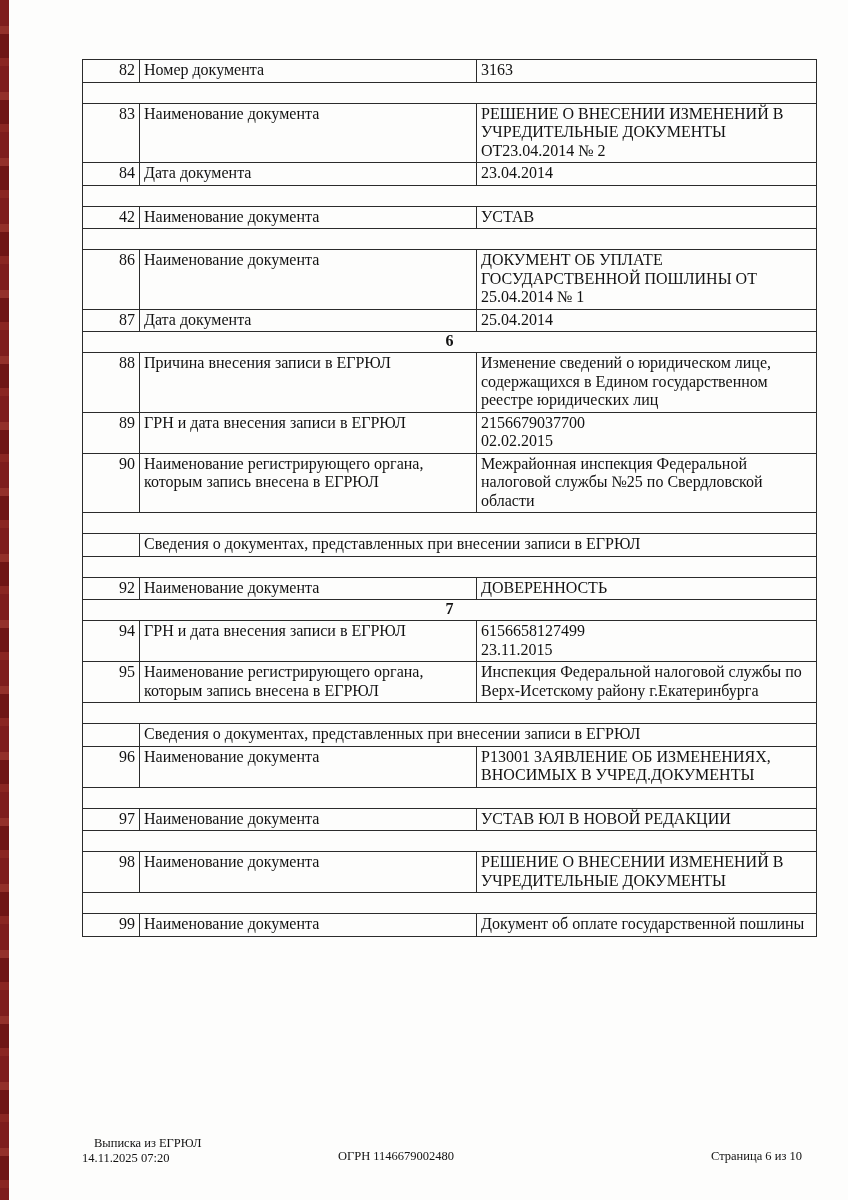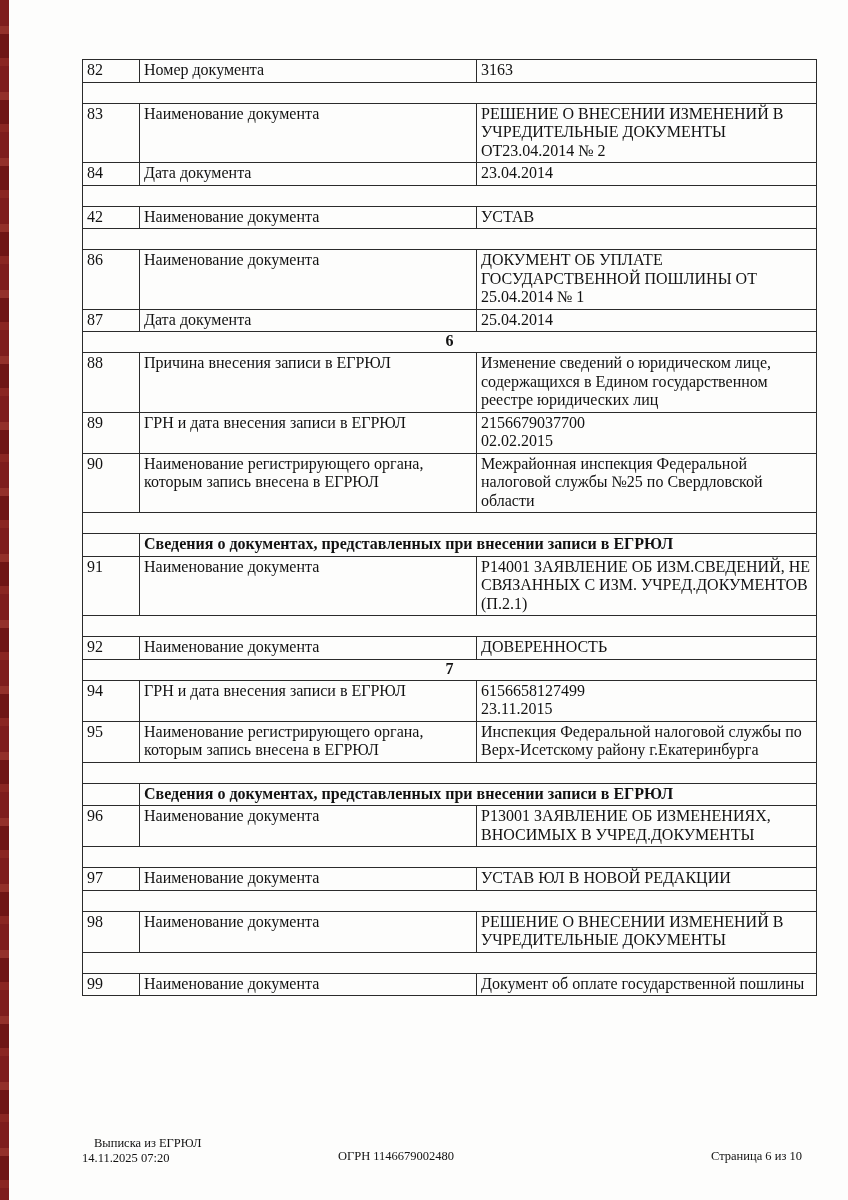"82" .doc-table td.num-cell { text-align: left -> right }
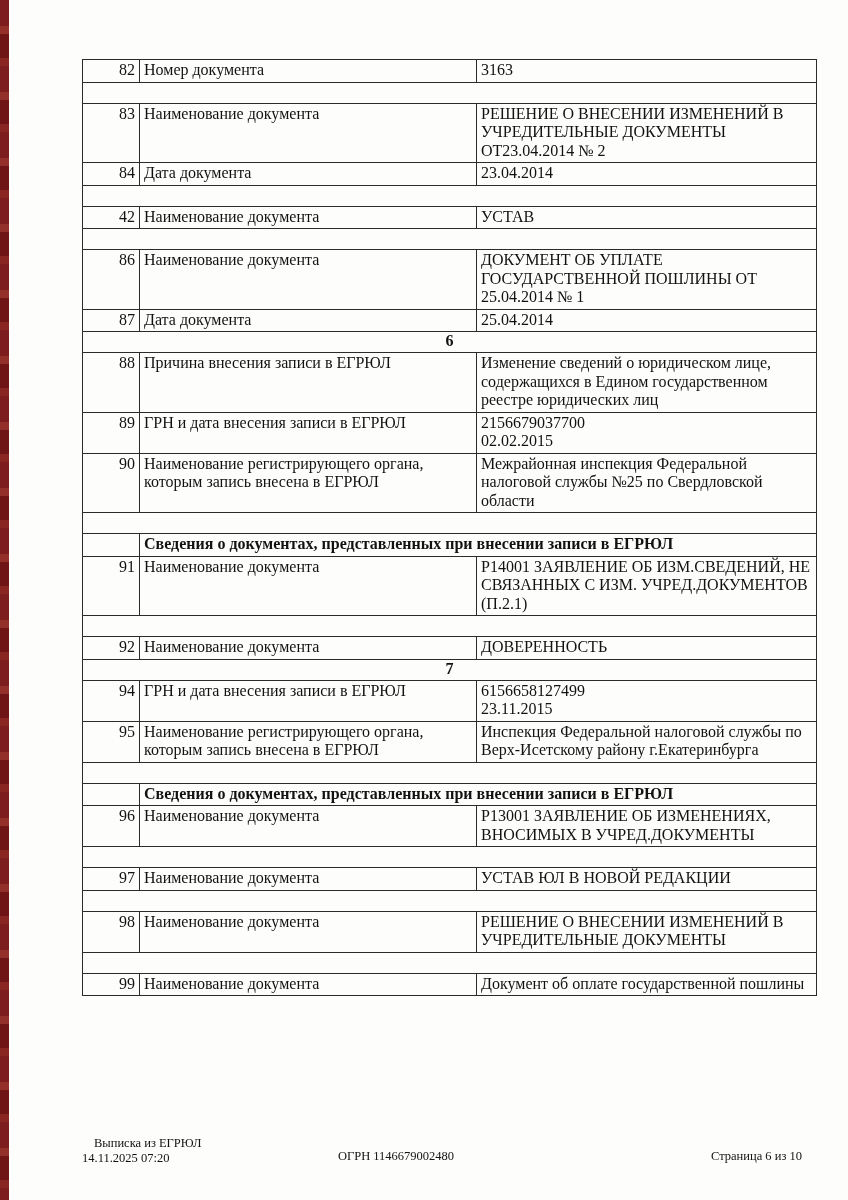"Сведения о документах, представленных" .doc-table tr.subheader td.sub-text { font-weight: bold -> normal }
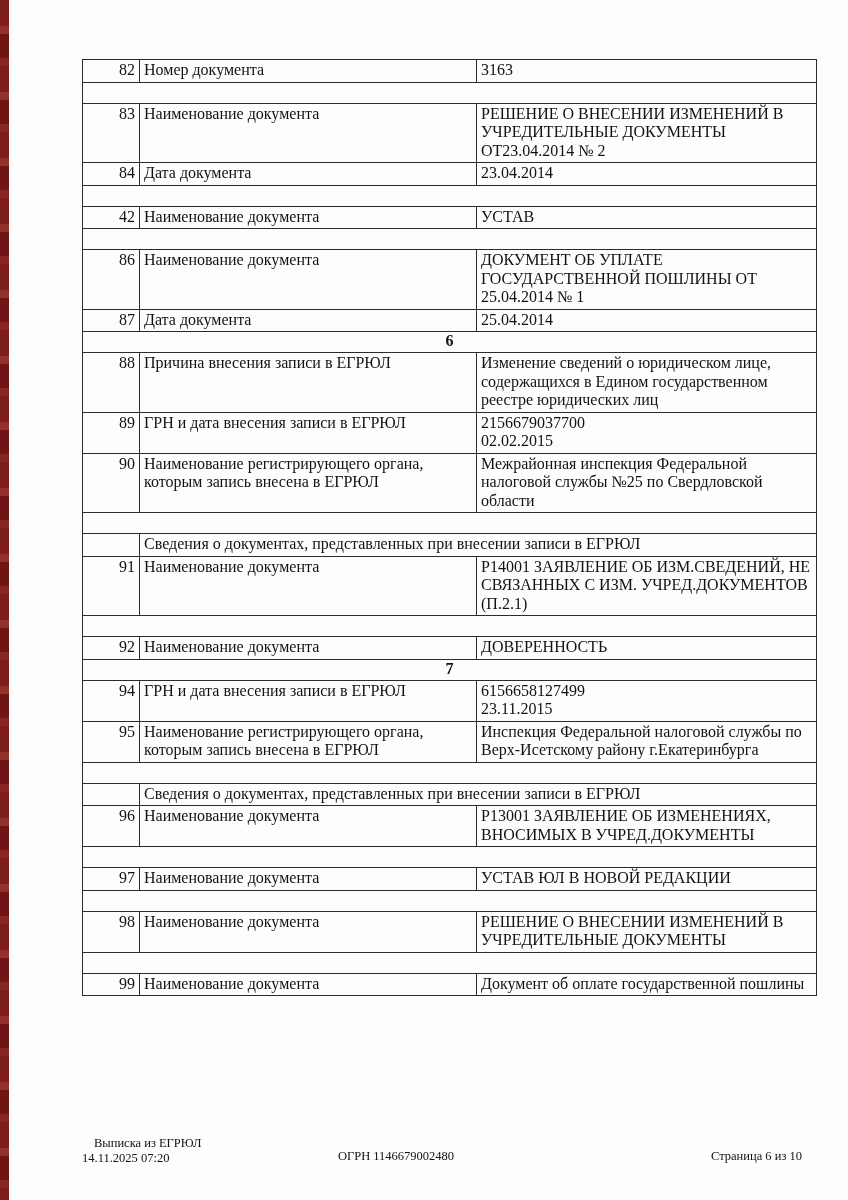"91" tr.data { html: <tr> <td>91</td> <td>Наименование документа</td> <td>Р14001 ЗАЯВЛЕНИЕ ОБ ИЗМ.СВЕДЕНИЙ, НЕ СВЯЗАННЫХ С ИЗМ. УЧРЕД.ДОКУМЕНТОВ (П.2.1)</td> </tr> -> none }
